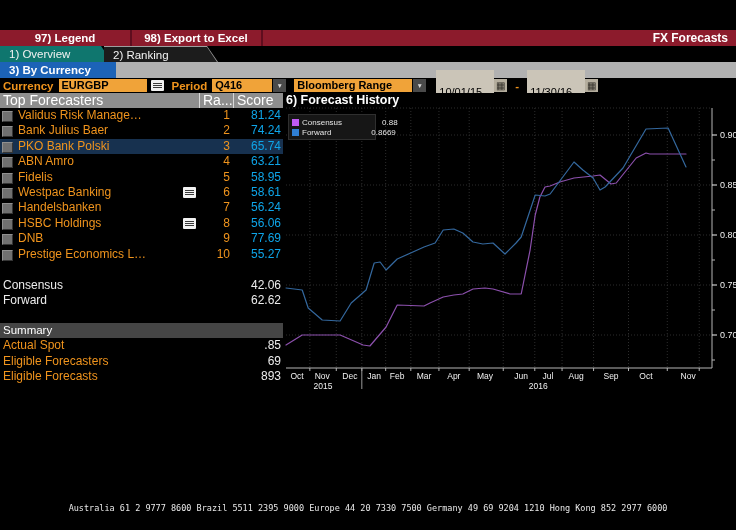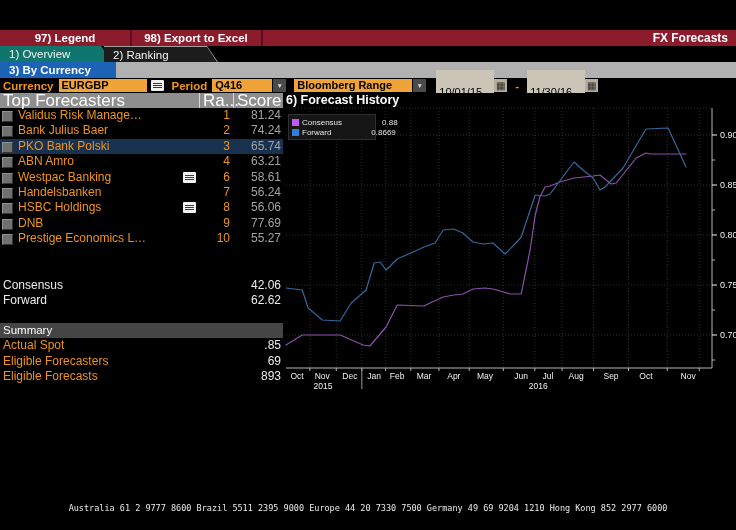"Top Forecasters" .tablehead { font-size: 17px -> 14px }
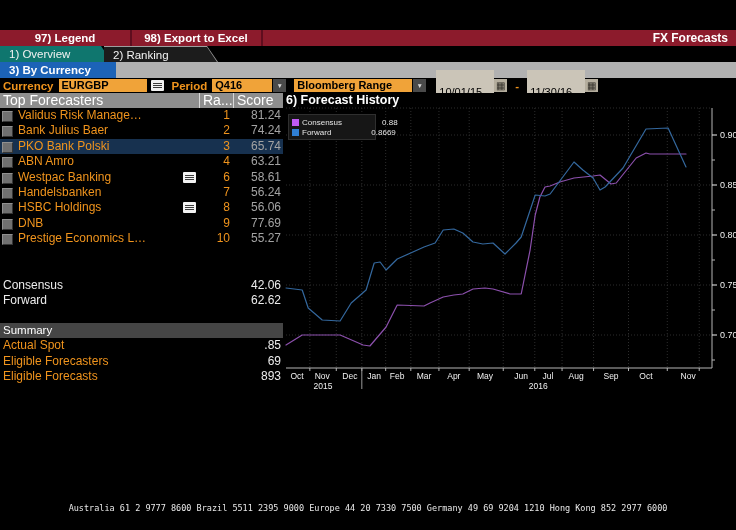"81.24" .rscore { color: #a3a3a3 -> #0ea5e9 }
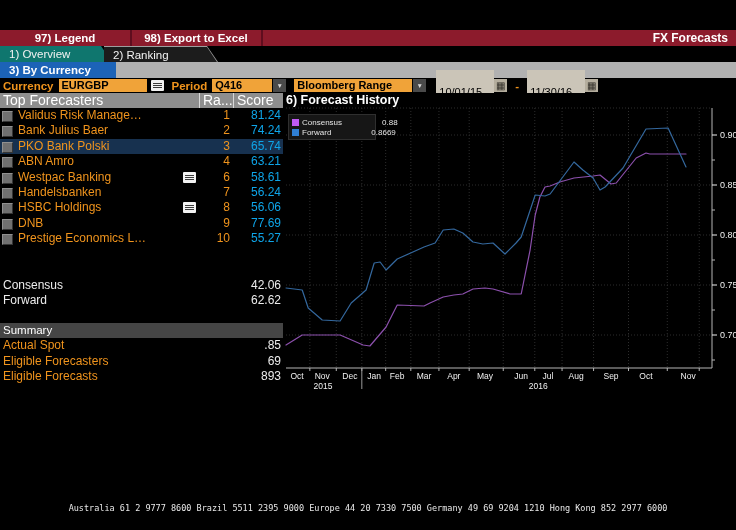"Fidelis" div.trow { html: none -> <div> <span></span> <span>Fidelis</span> <span>5</span> <span>58.95</span> </div> }
